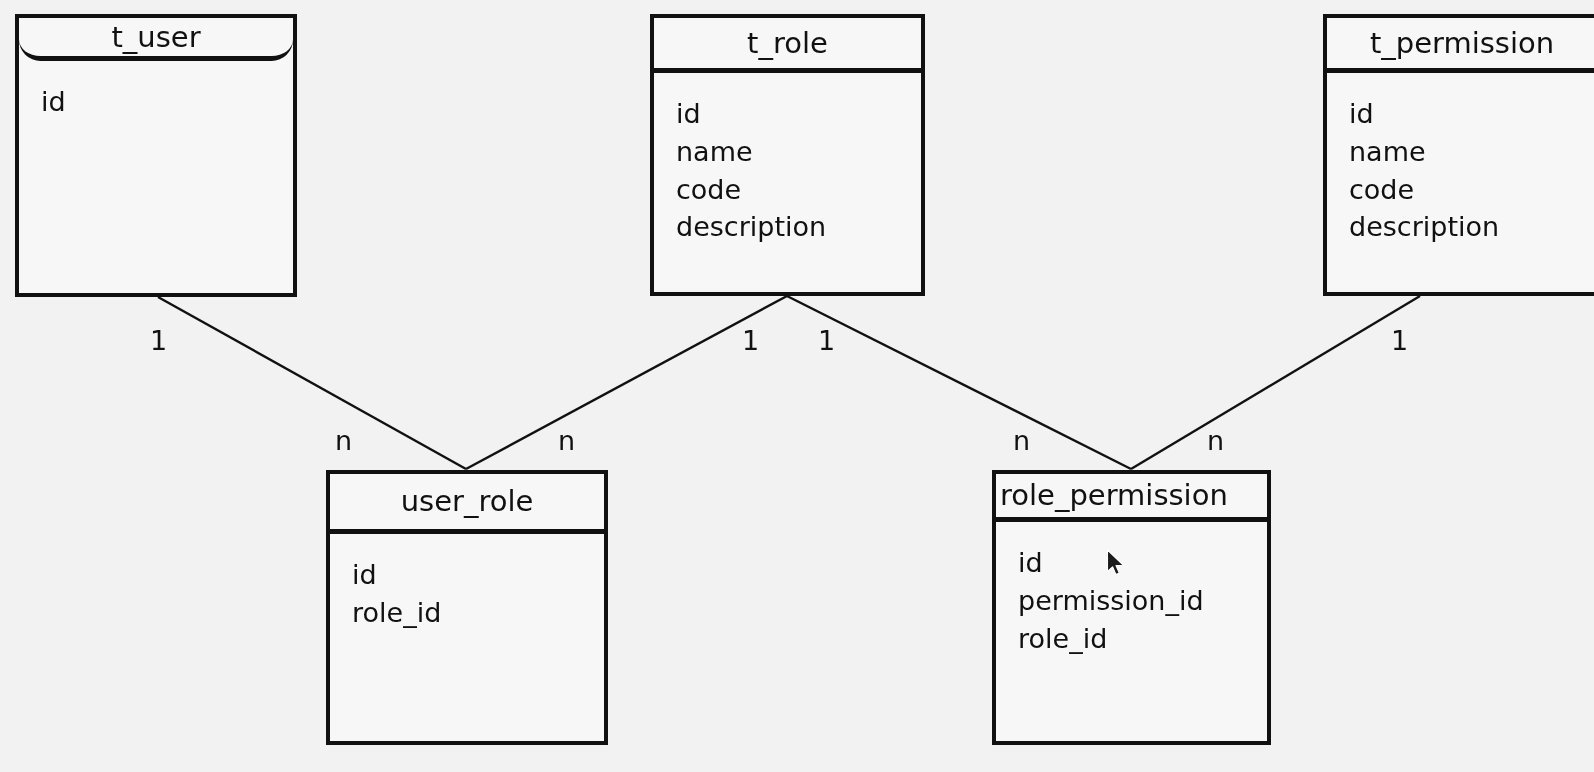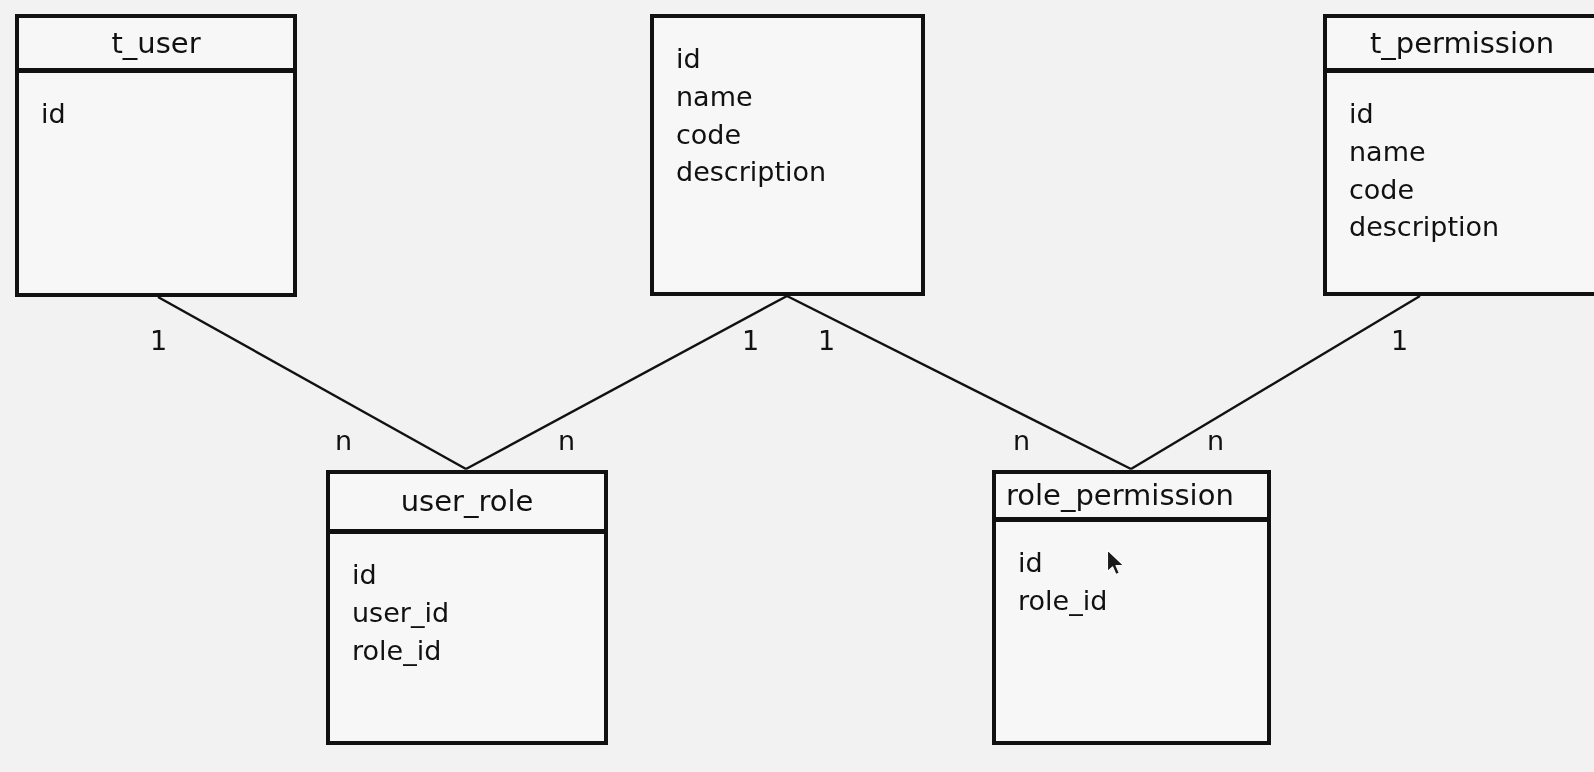"t_user" div.entity-header { border-radius: none -> 25px; height: 55px -> 43px }
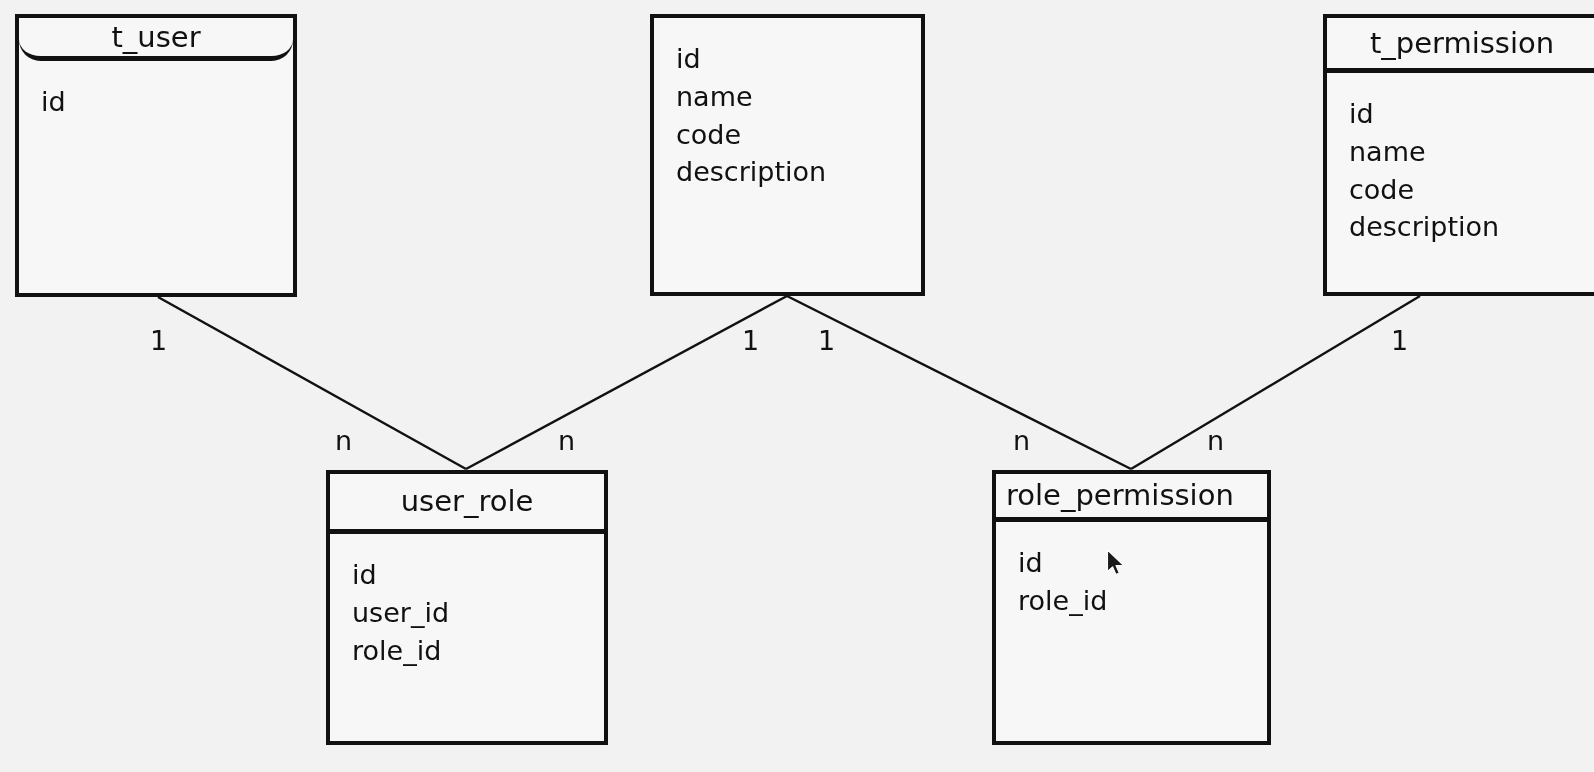"t_role" div.entity-header { html: none -> <div> <div>t_role</div> </div> }
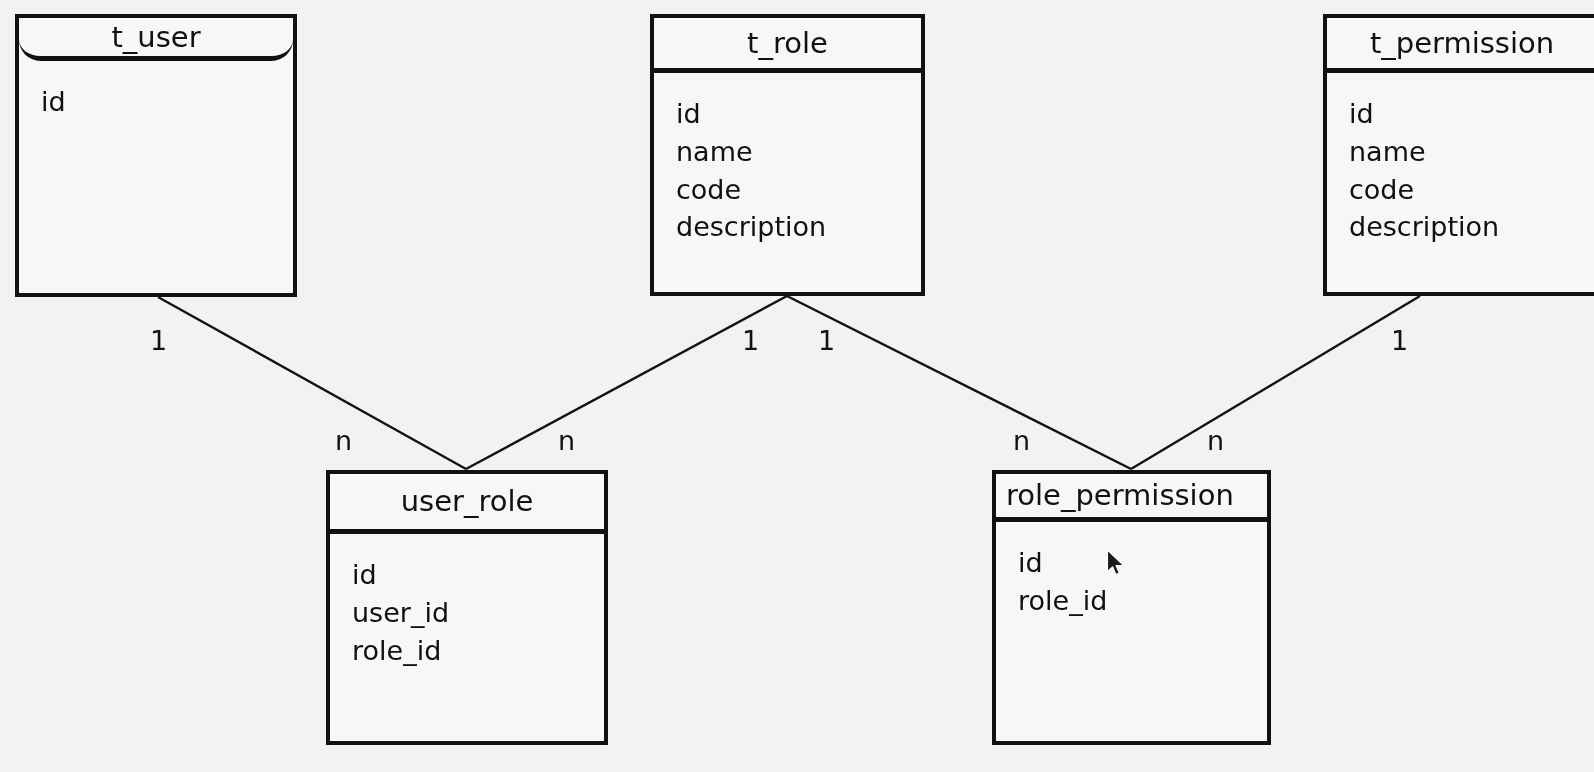"role_permission" .entity-header.align-left { padding-left: 10px -> 4px }
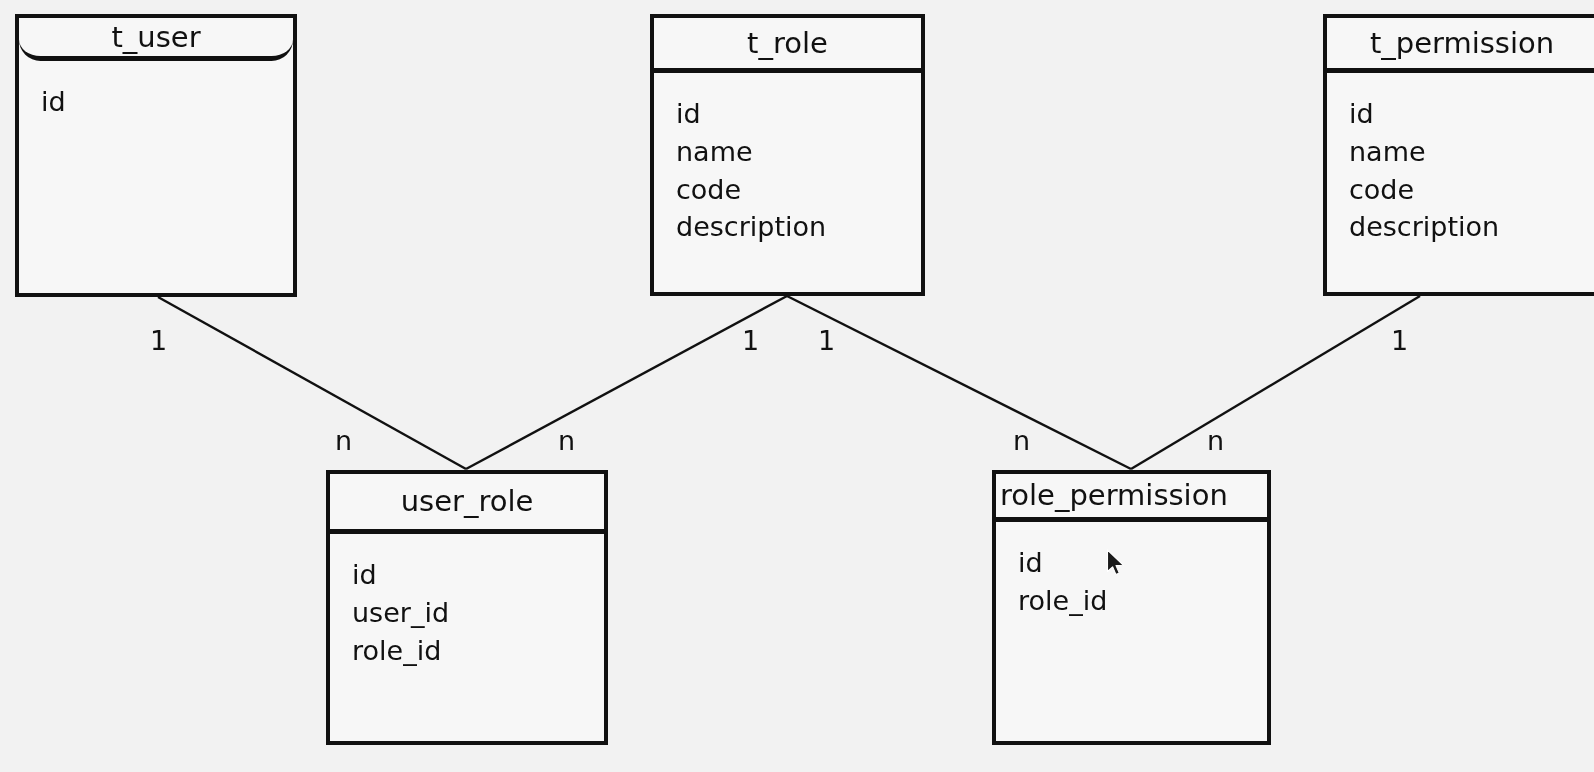"user_id" div.field { html: <div>user_id</div> -> none }
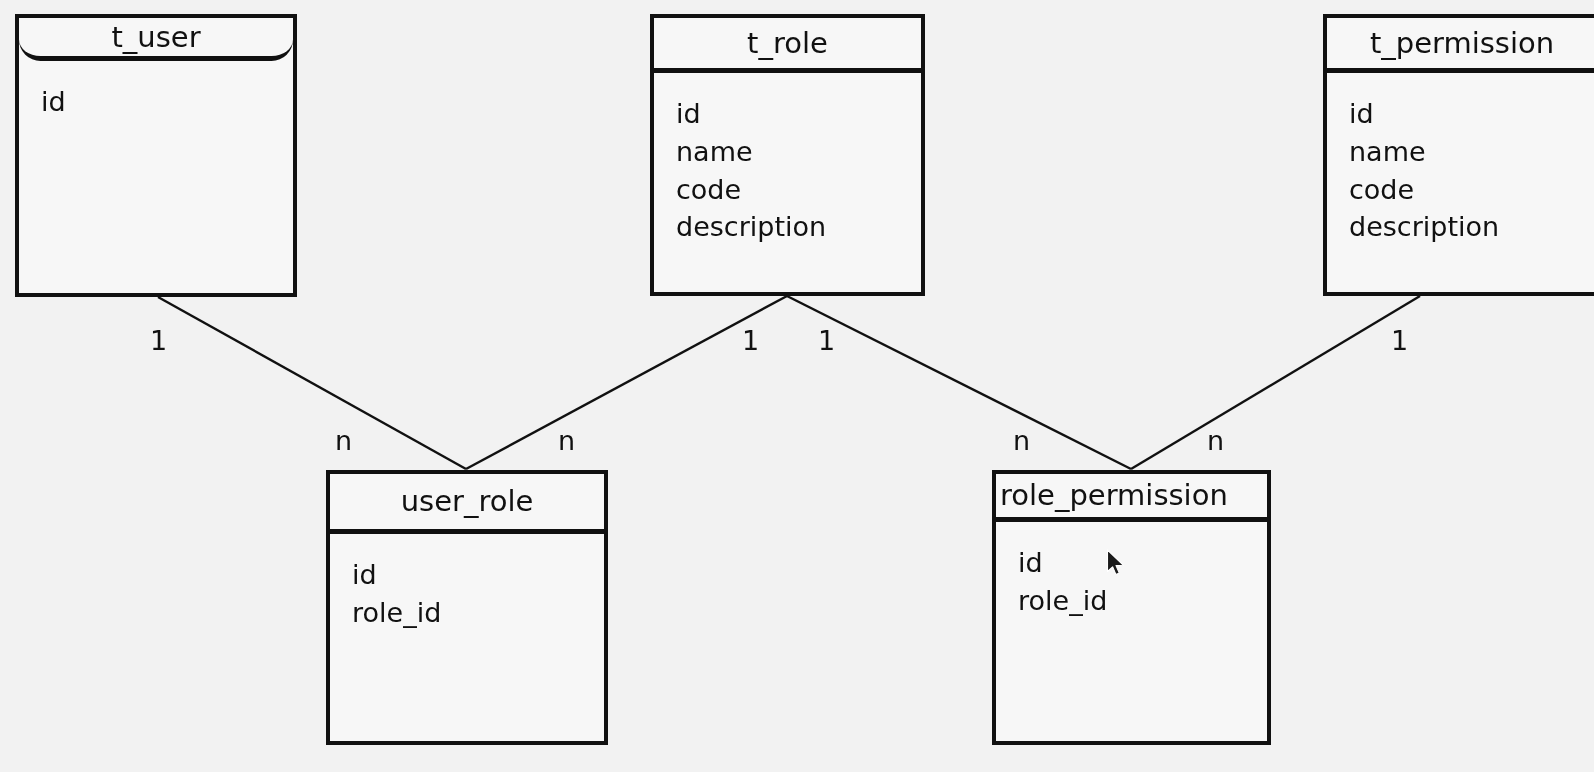"permission_id" div.field { html: none -> <div>permission_id</div> }
